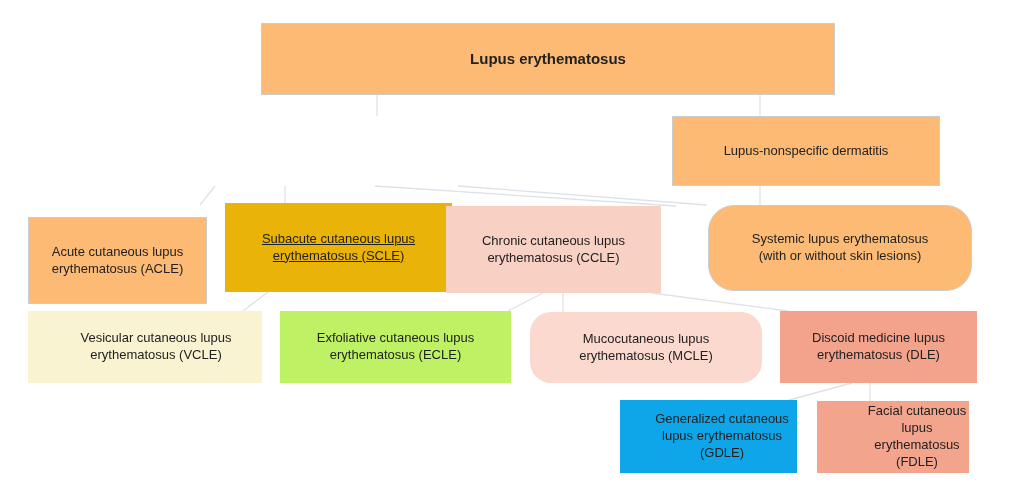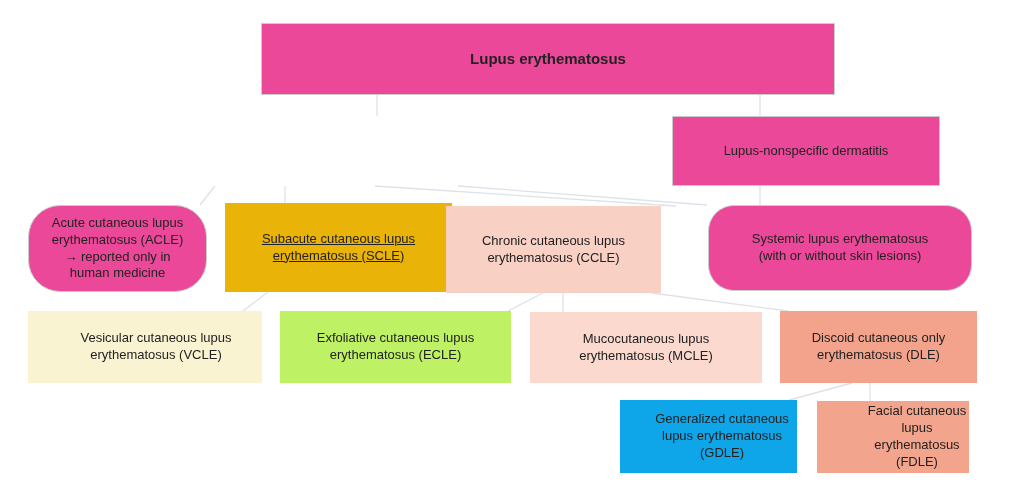"Lupus erythematosus" .node.white { background: #ec4899 -> #fdba74 }
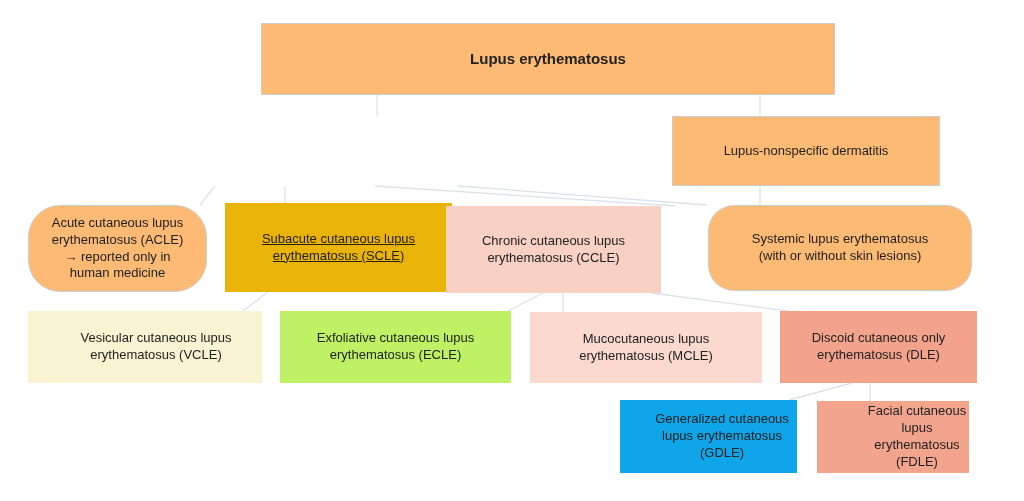"Acute cutaneous lupus erythematosus" .n-acle { border-radius: 32px -> none; top: 205px -> 217px }
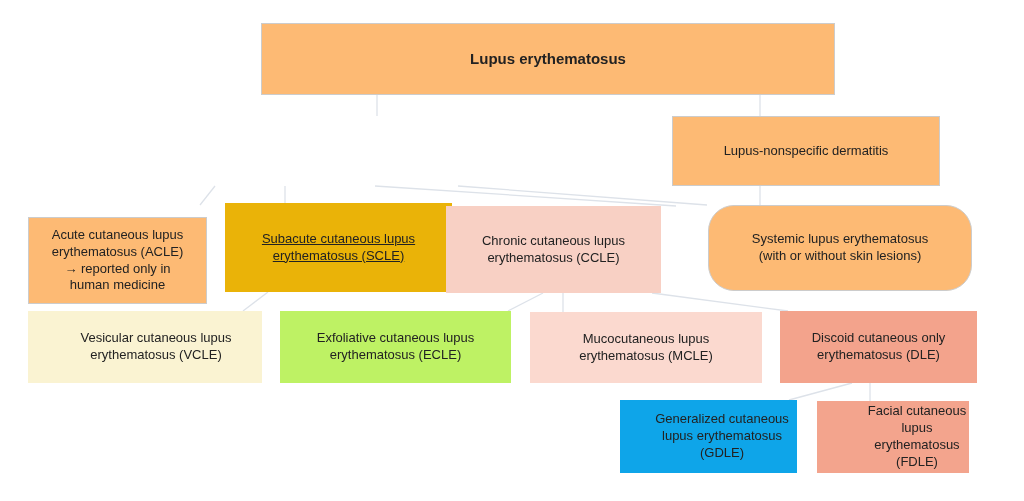"→ reported only in human" span.note { html: <span>→ reported only in human medicine</span> -> none }
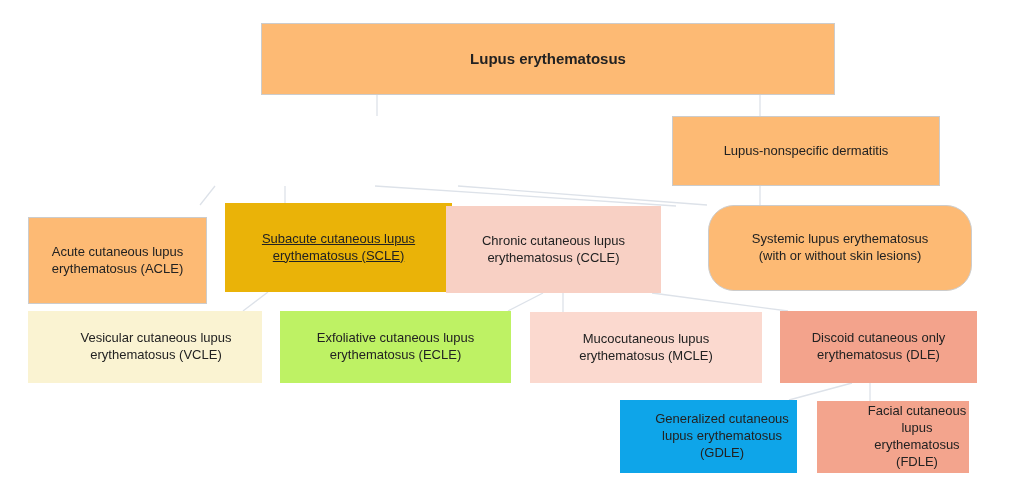"Mucocutaneous lupus erythematosus (MCLE)" div.node { border-radius: none -> 21px }
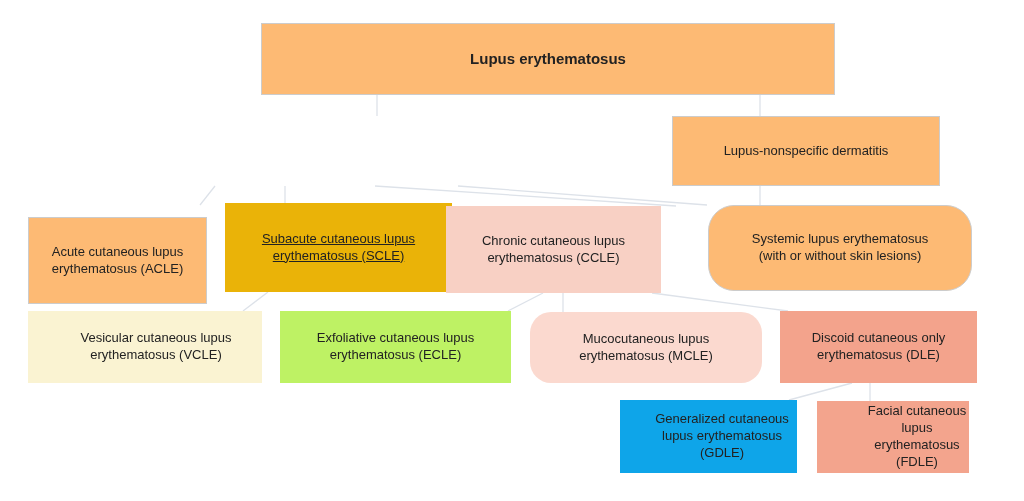"Discoid cutaneous only erythematosus" span.lbl { text: cutaneous only -> medicine lupus }
